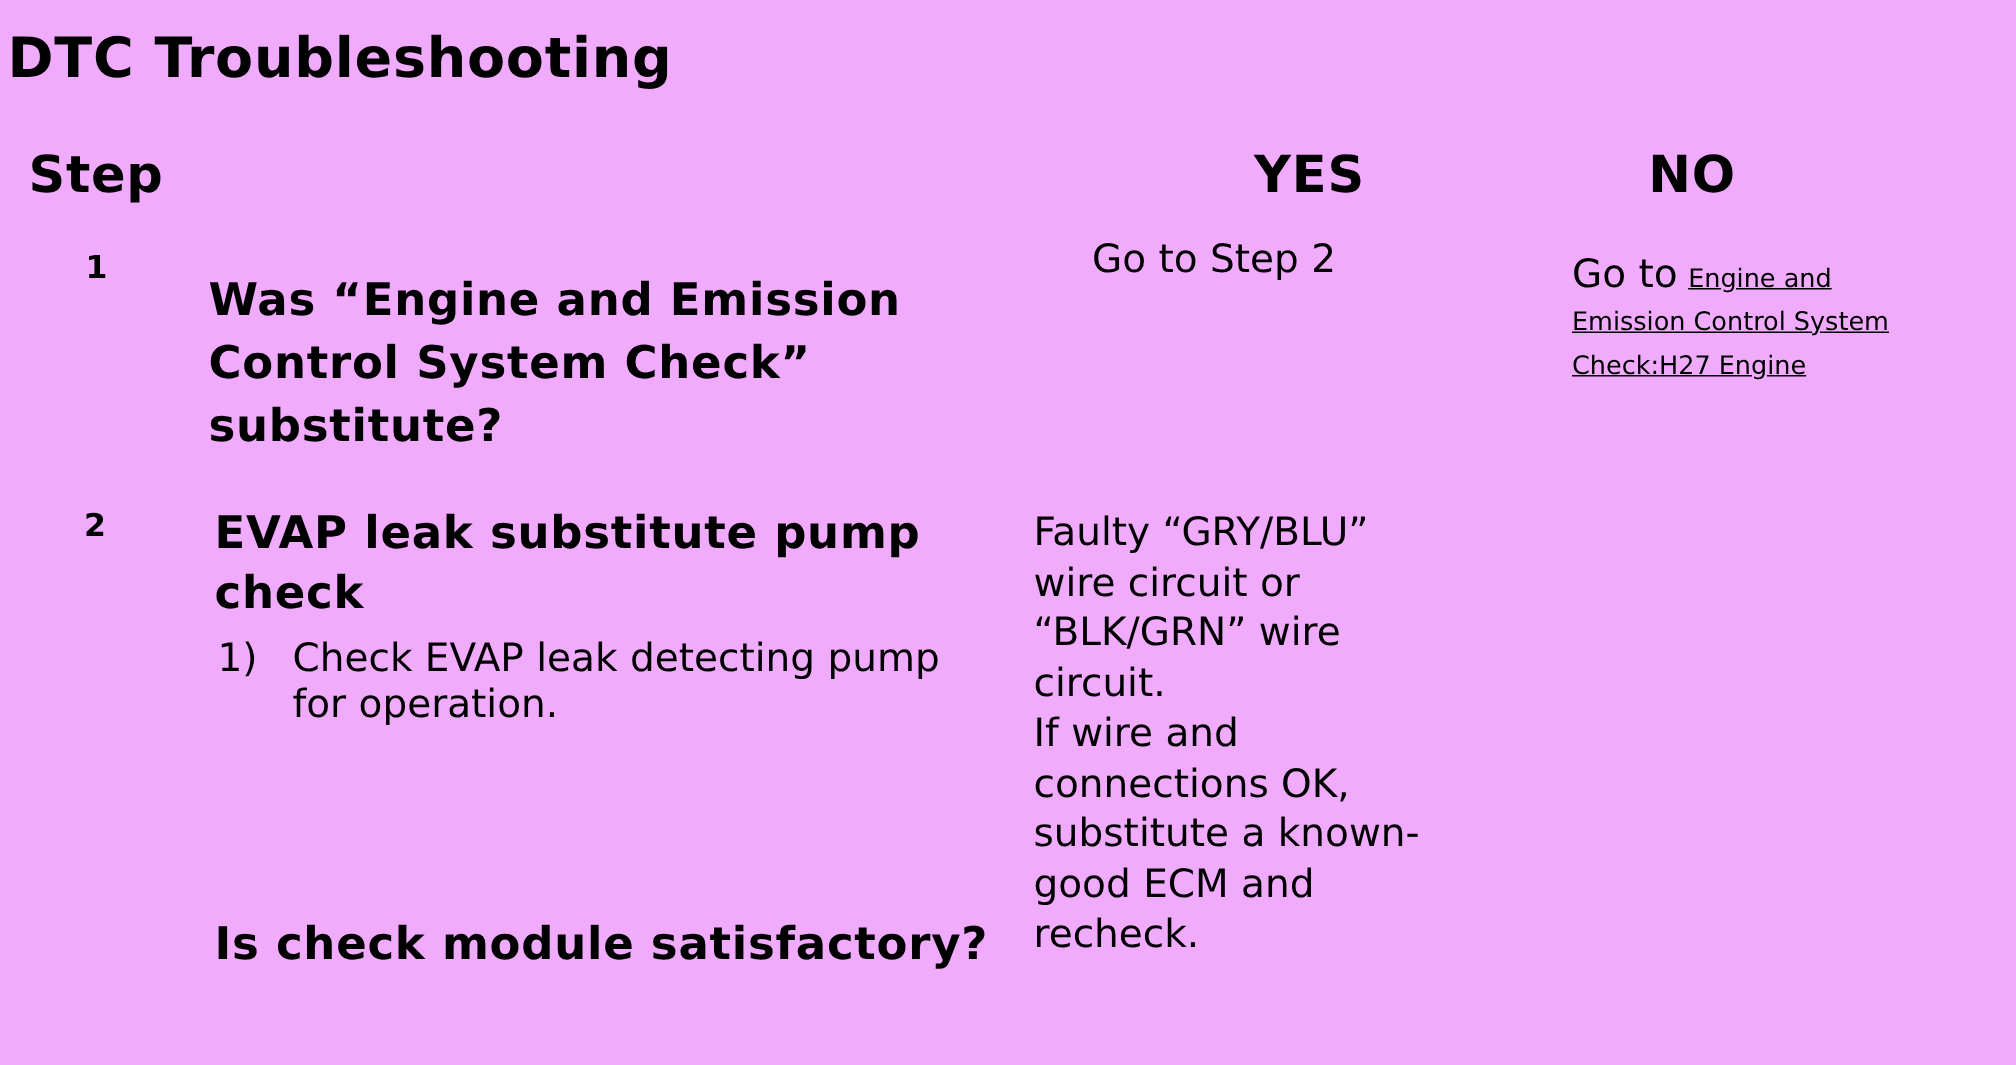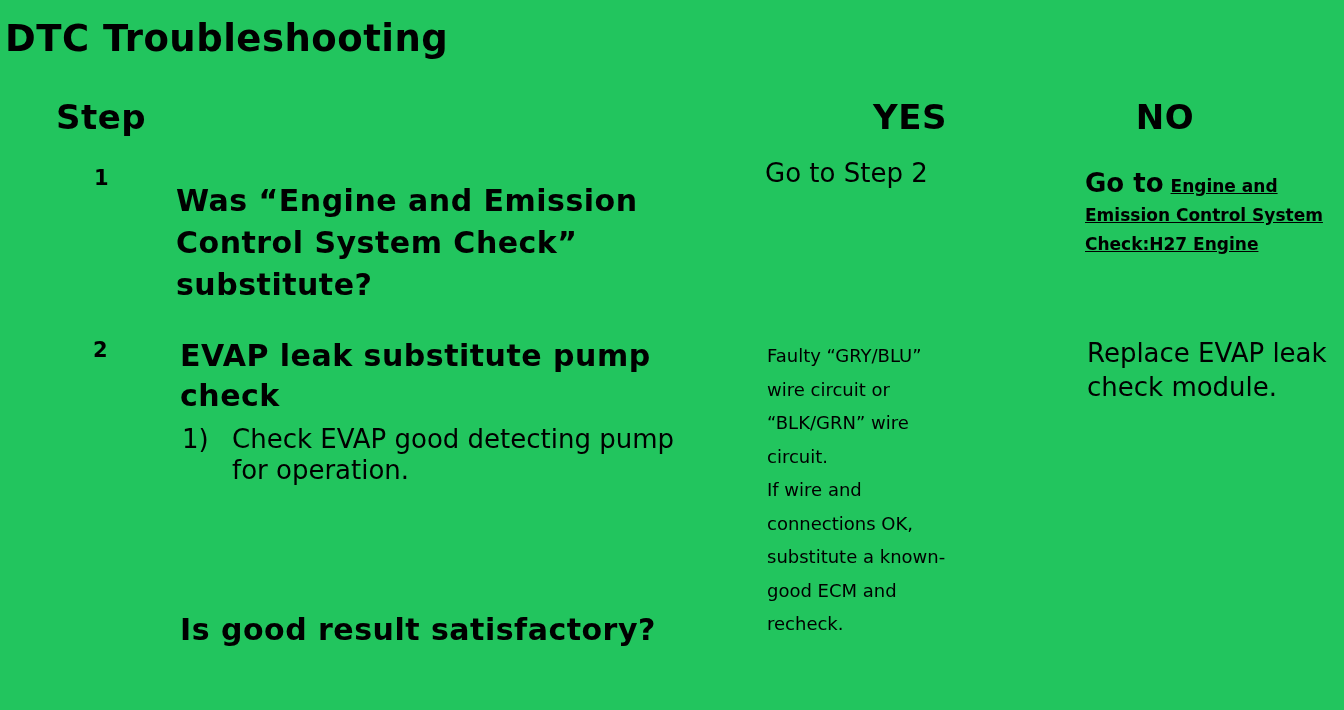"DTC Troubleshooting" .page { background: #22c55e -> #f0abfc }
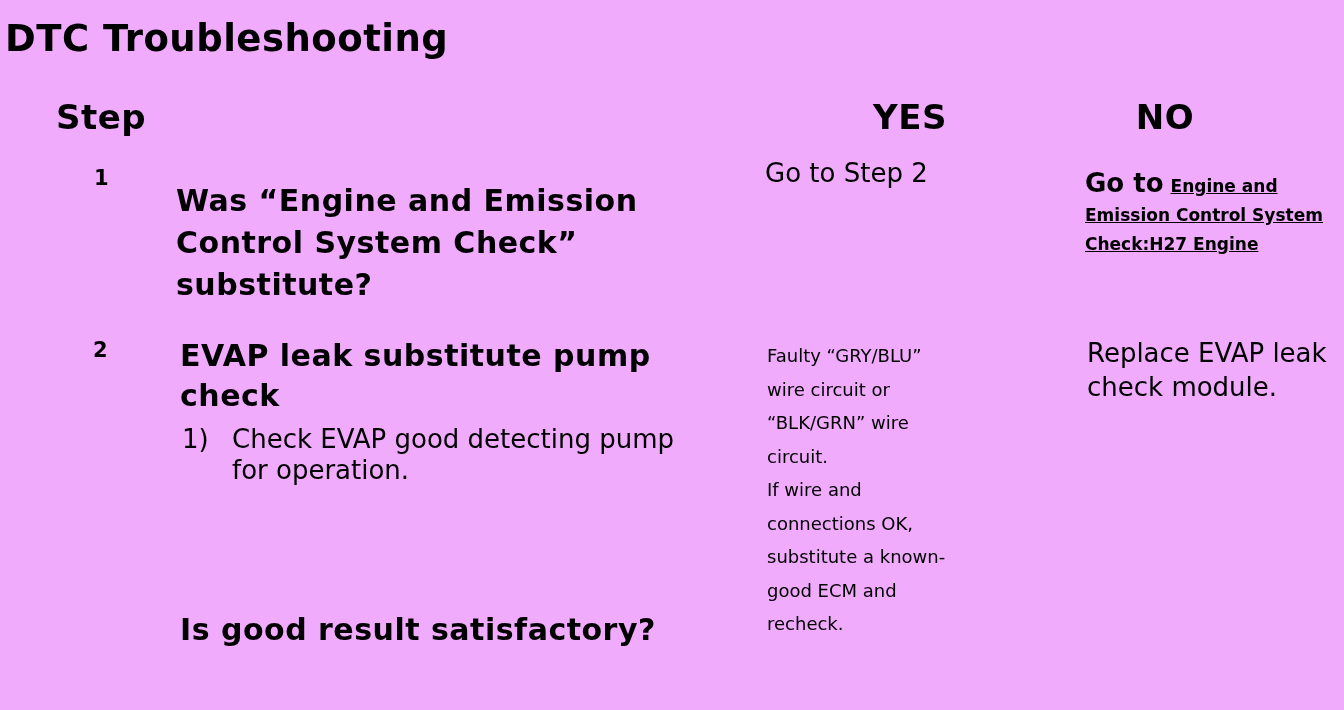"Step" .abs { margin-left: 37px -> none }
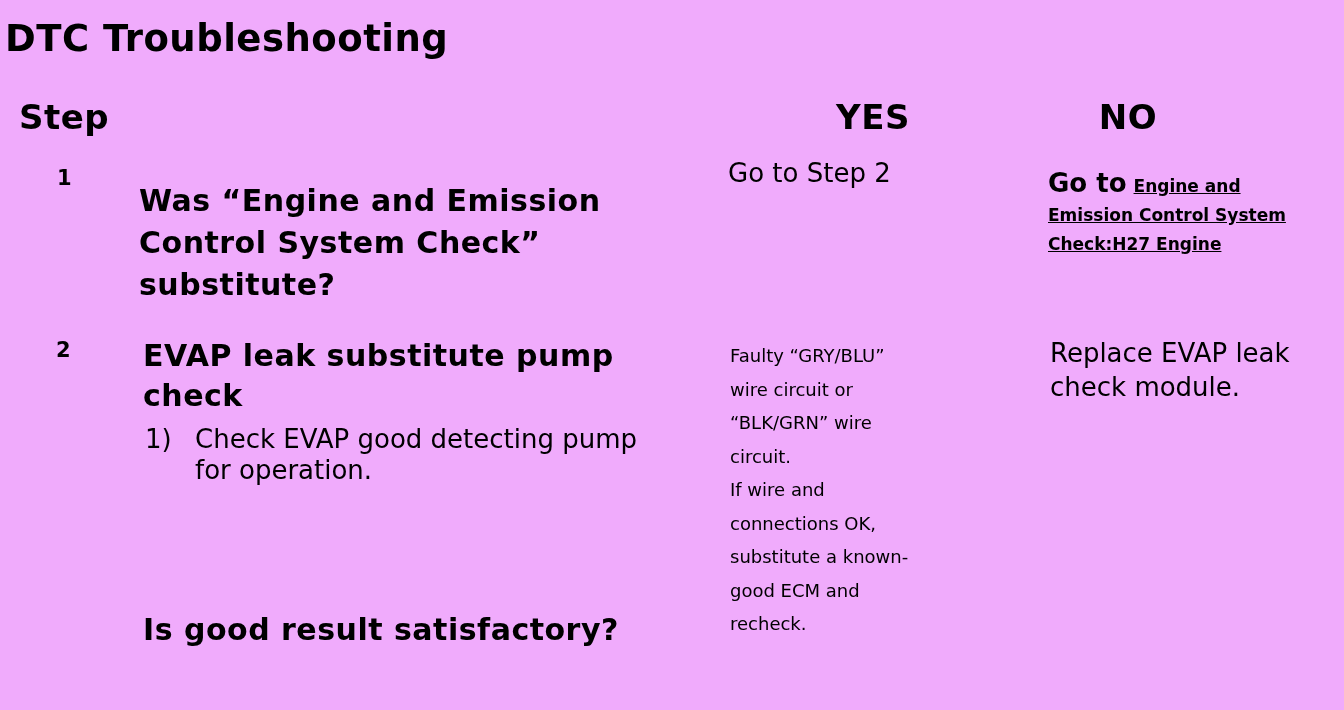"Go to Engine and" .no-1 { font-weight: bold -> none }
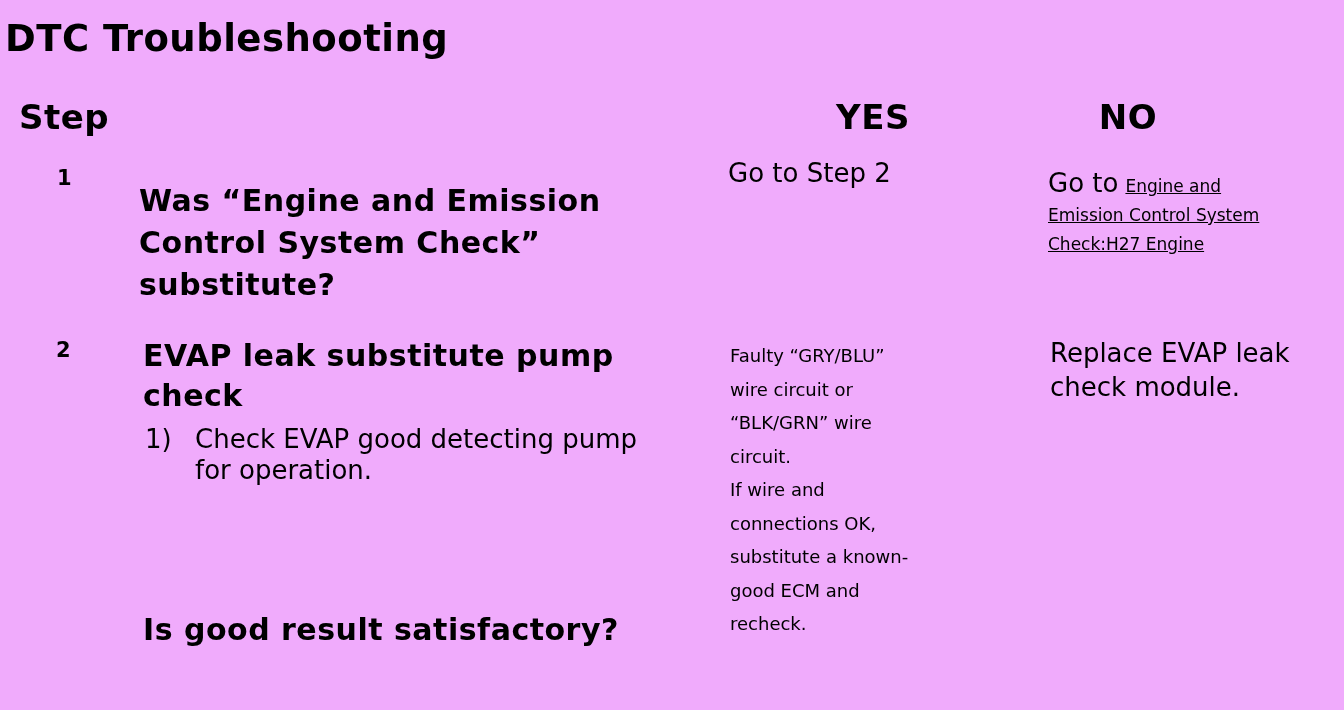"Faulty “GRY/BLU”" .yes-2 { font-size: 18px -> 26px; left: 730px -> 689px }
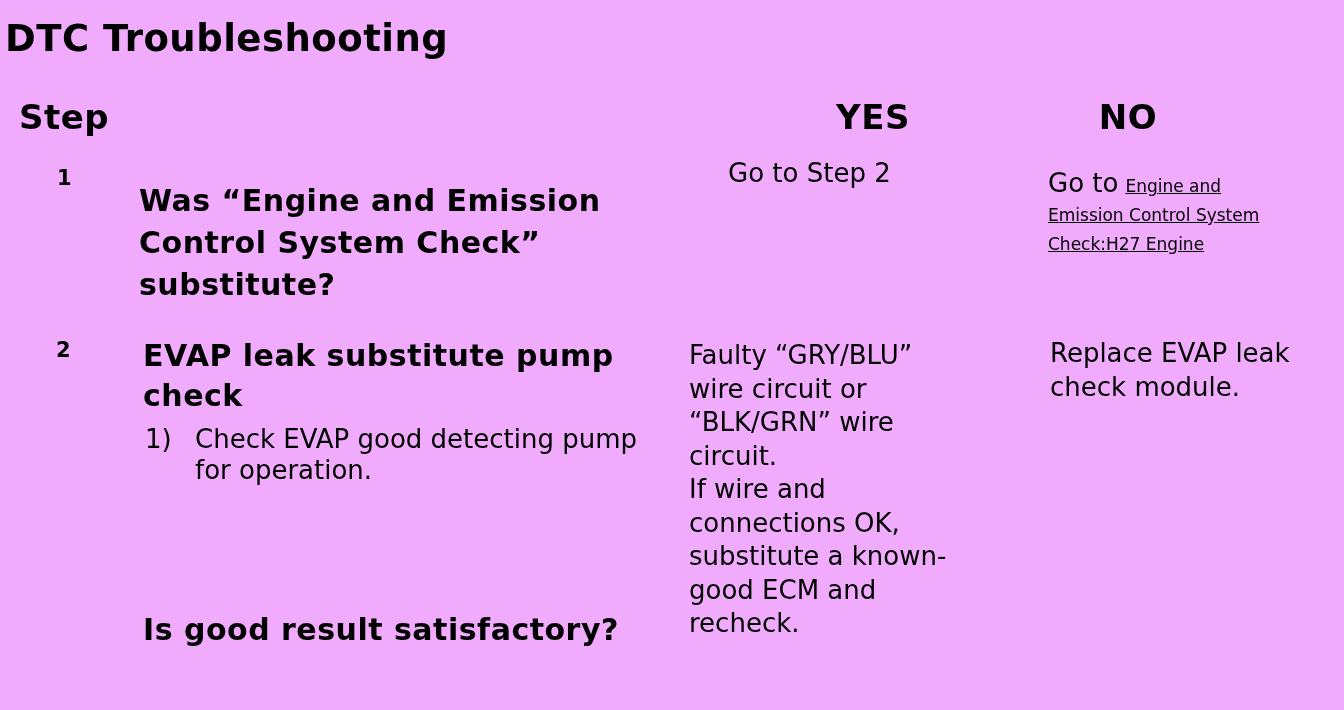"Replace EVAP leak" div.abs { html: <div>Replace EVAP leak check module.</div> -> none }
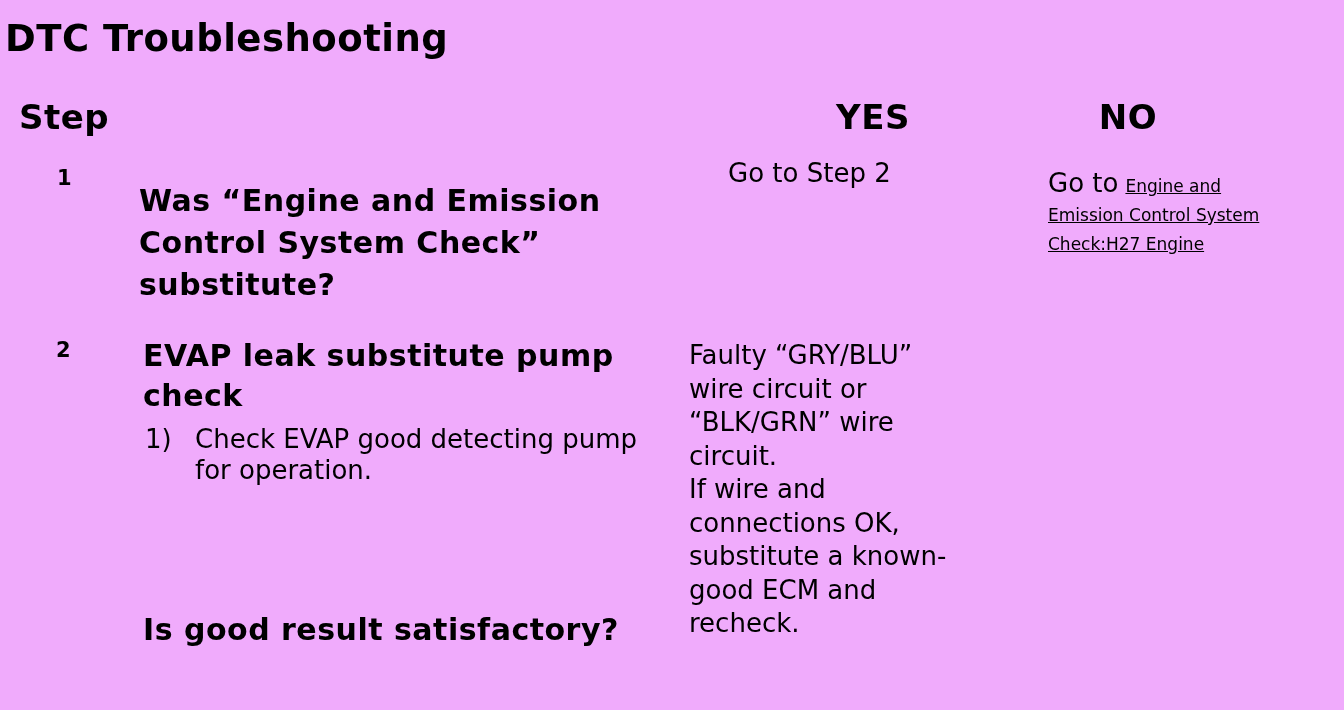"Check EVAP good detecting pump" span.txt { text: good -> leak }
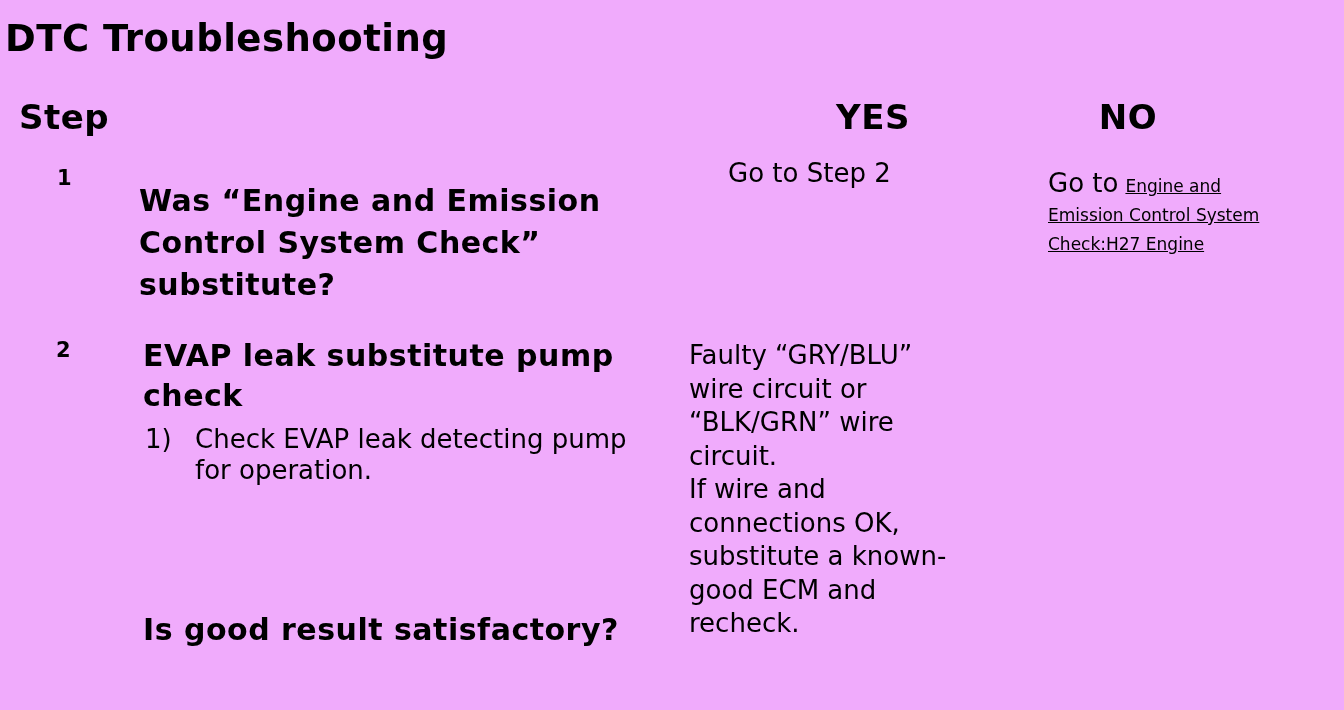"Is good result satisfactory?" div.abs { text: good result -> check module }
